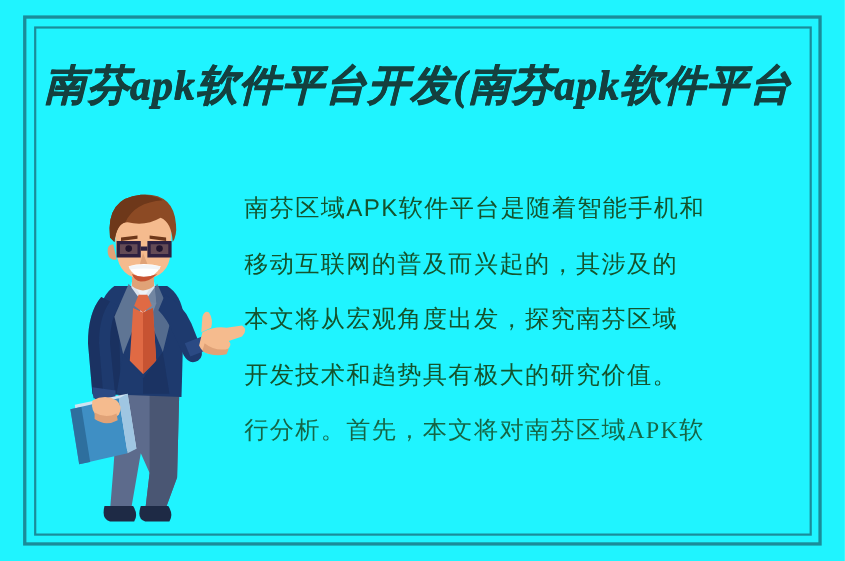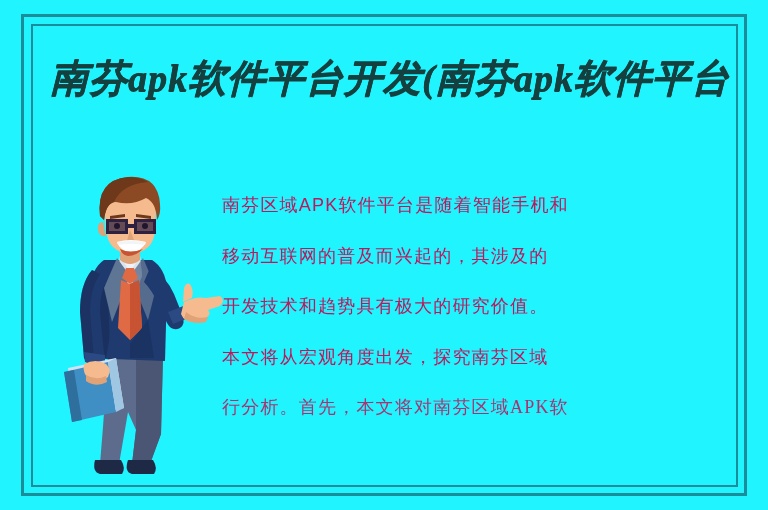"南芬apk软件平台开发(南芬apk软件平台" .title { left: 50px -> 40px }
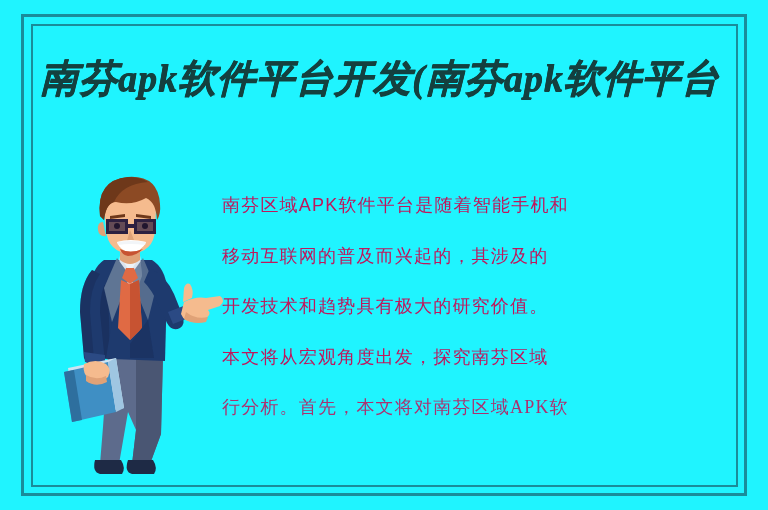"南芬区域APK软件平台是随着智能手机和" .bodytext { color: #be185d -> #14532d; font-size: 18px -> 22px; top: 180px -> 164px }
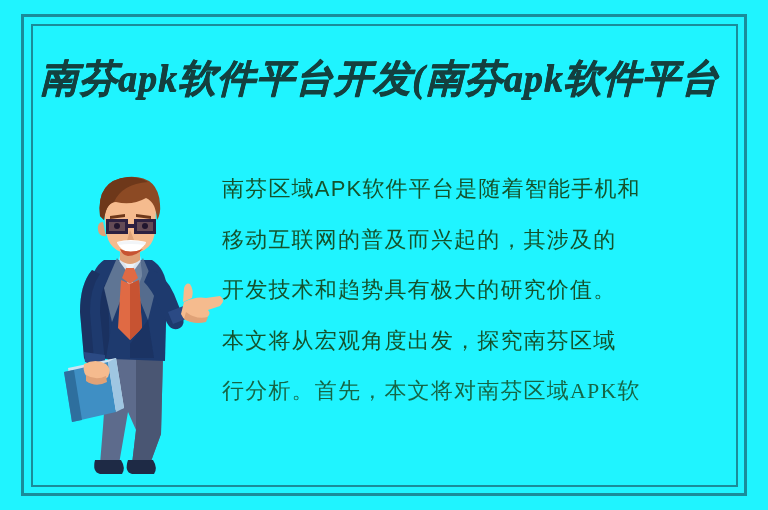"开发技术和趋势具有极大的研究价值。" span.ln { order: before "本文将从宏观角度出发，探究南芬区域" -> after "本文将从宏观角度出发，探究南芬区域" }
